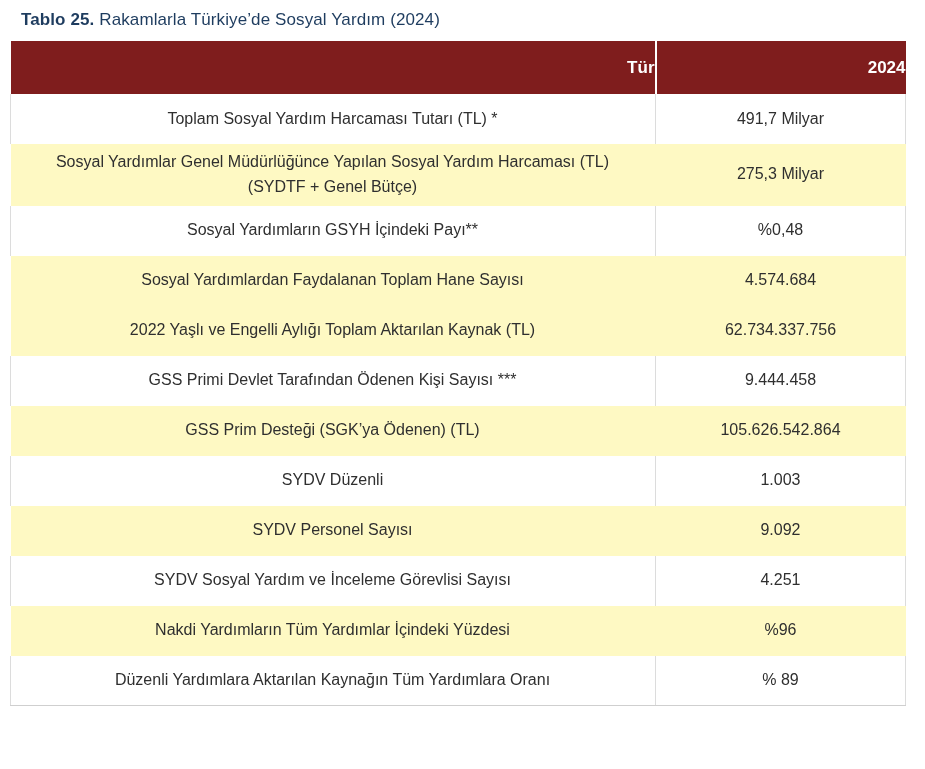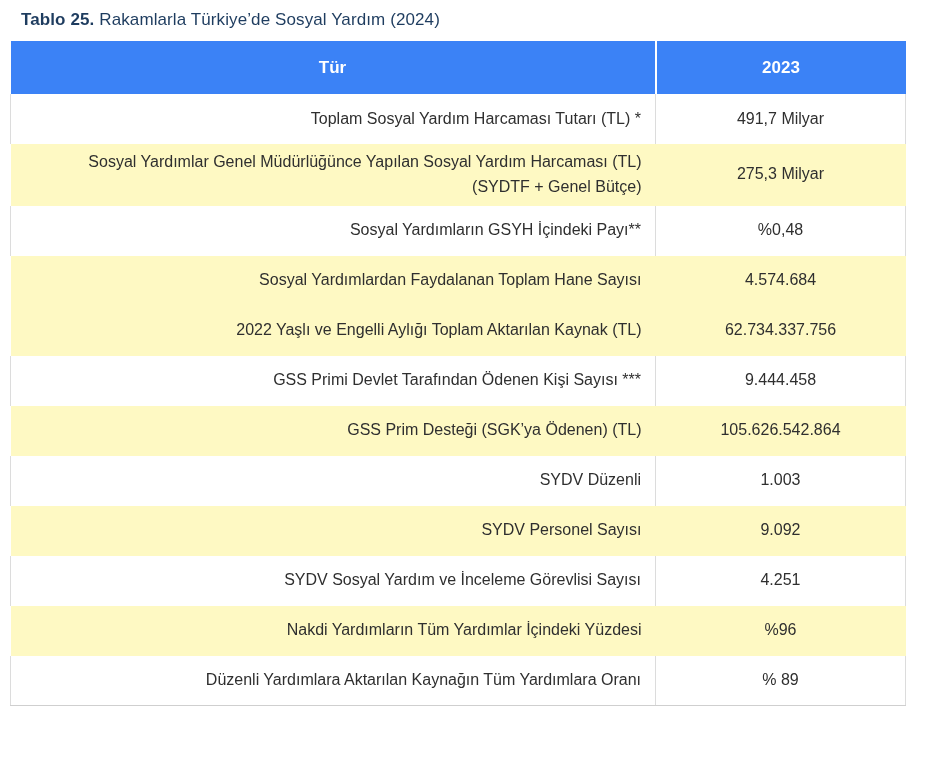"Tür" thead th { background: #3b82f6 -> #7f1d1d; text-align: center -> right }
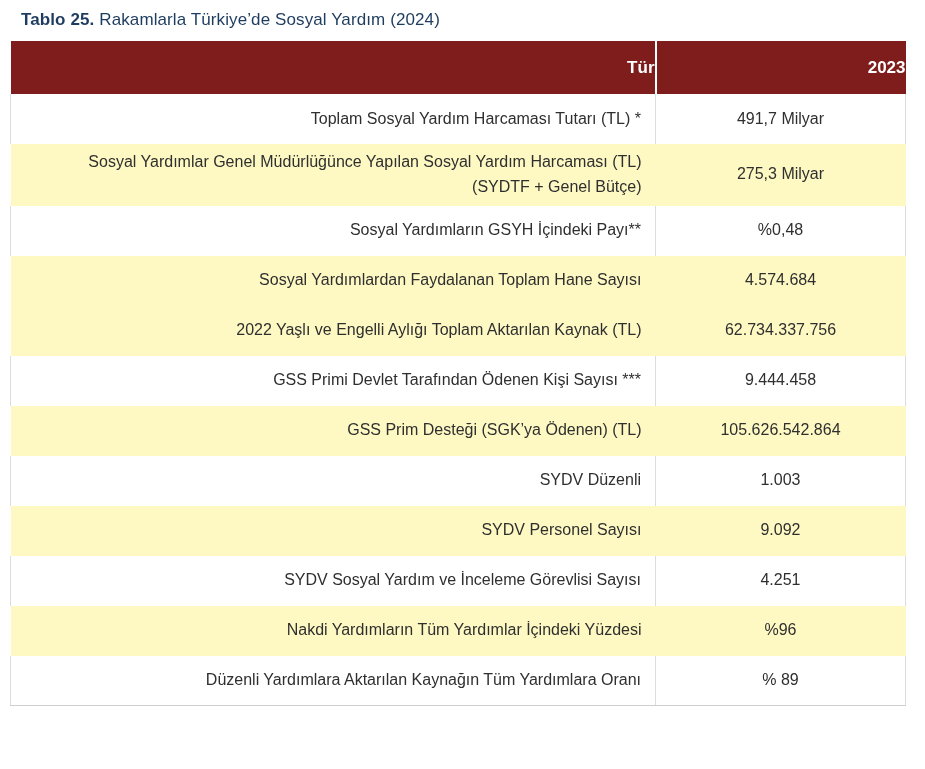"2023" th.col-val { text: 2023 -> 2024 }
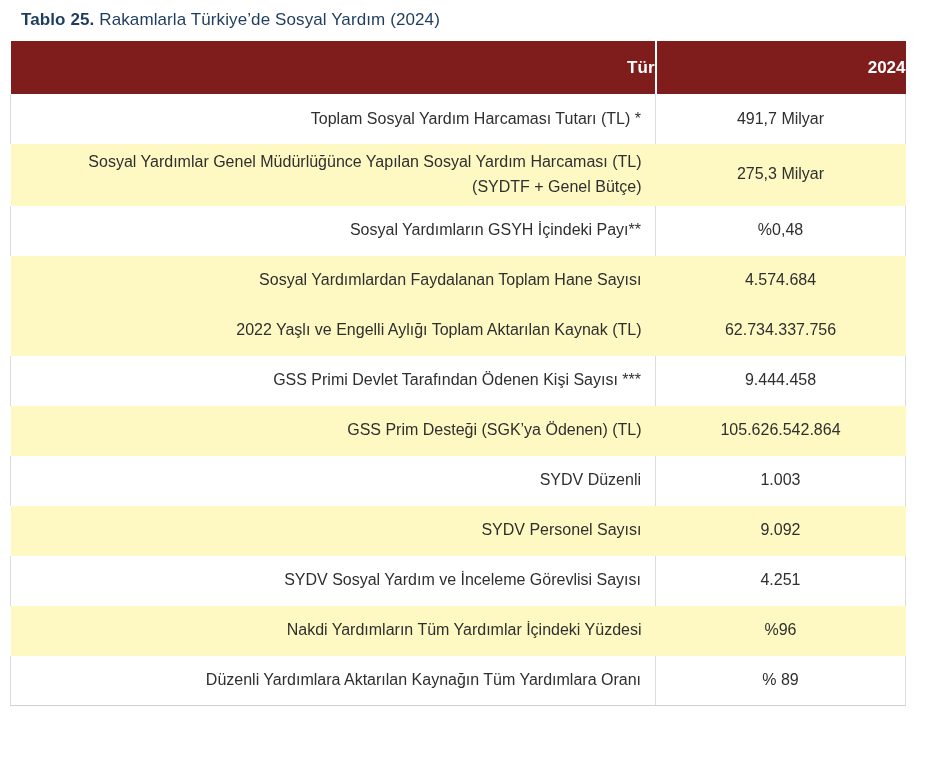"Toplam Sosyal Yardım Harcaması Tutarı" tbody td.label-cell { text-align: right -> center }
